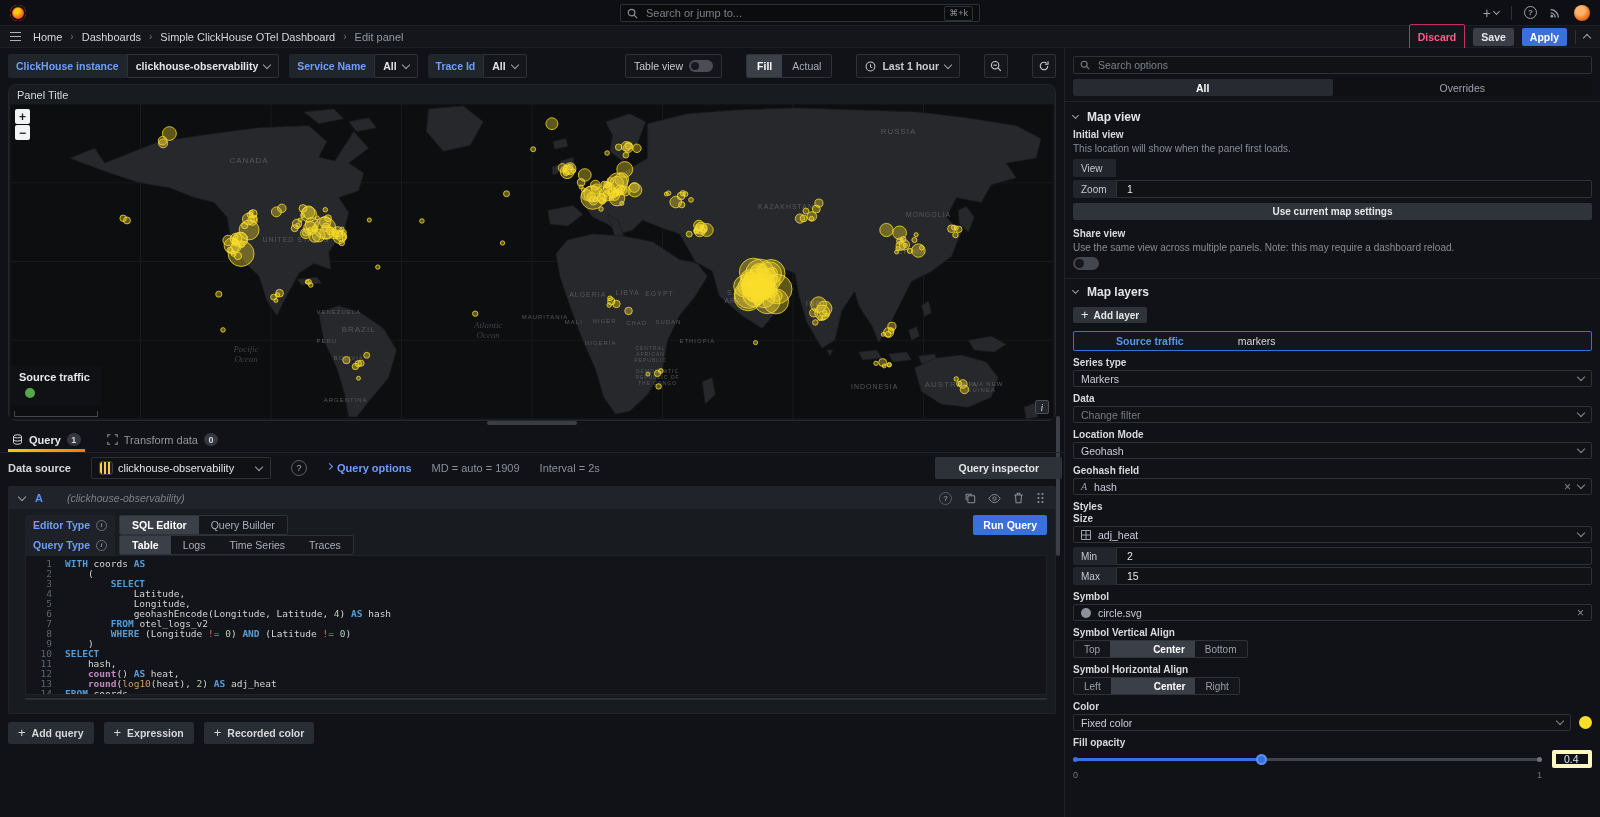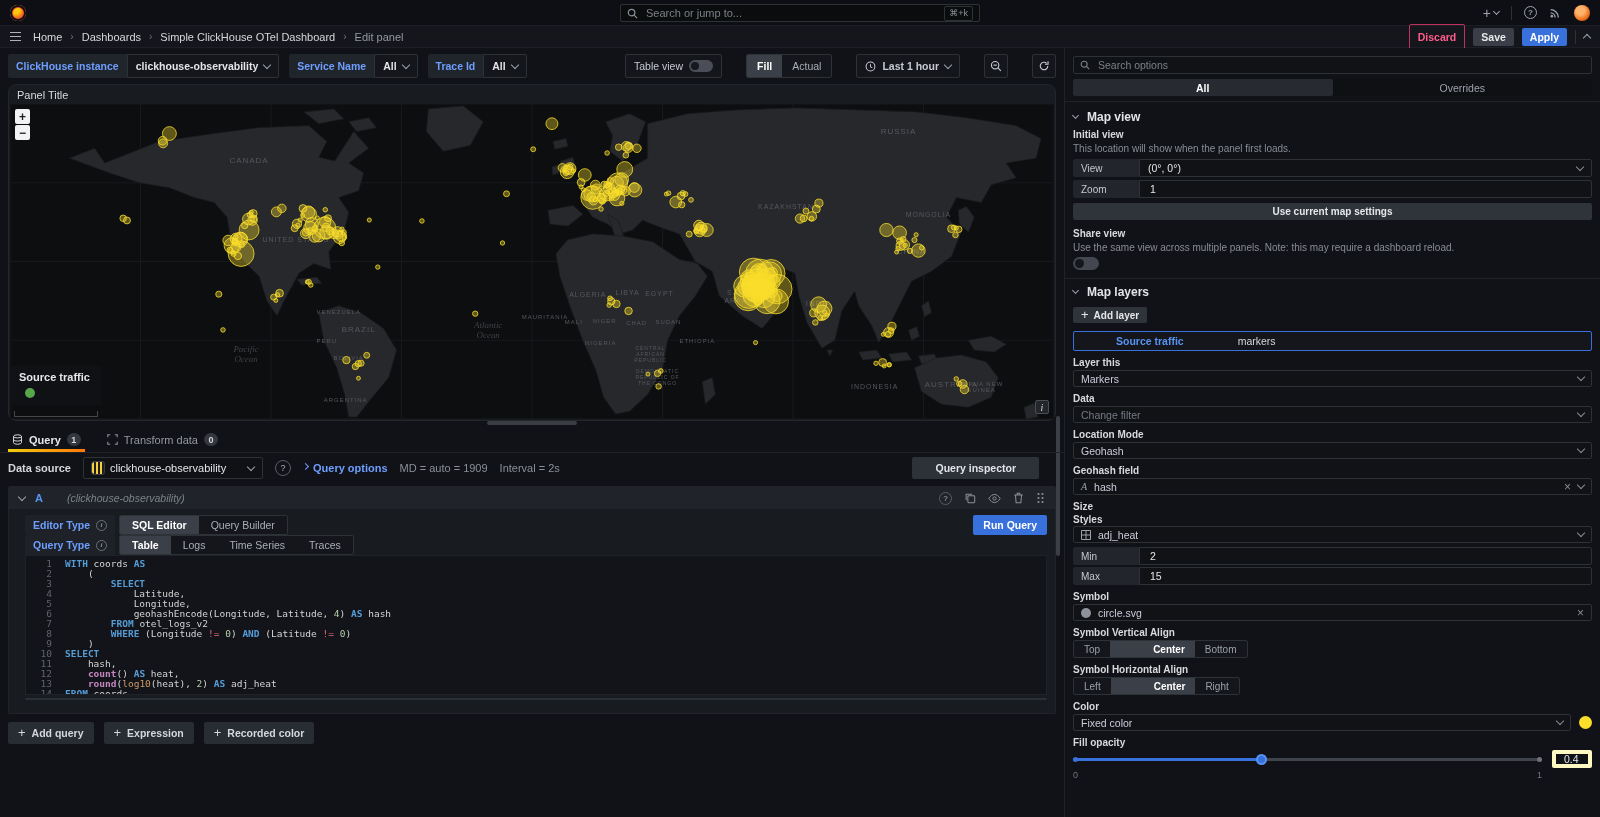"View" .kv .k { width: 66px -> 43px }
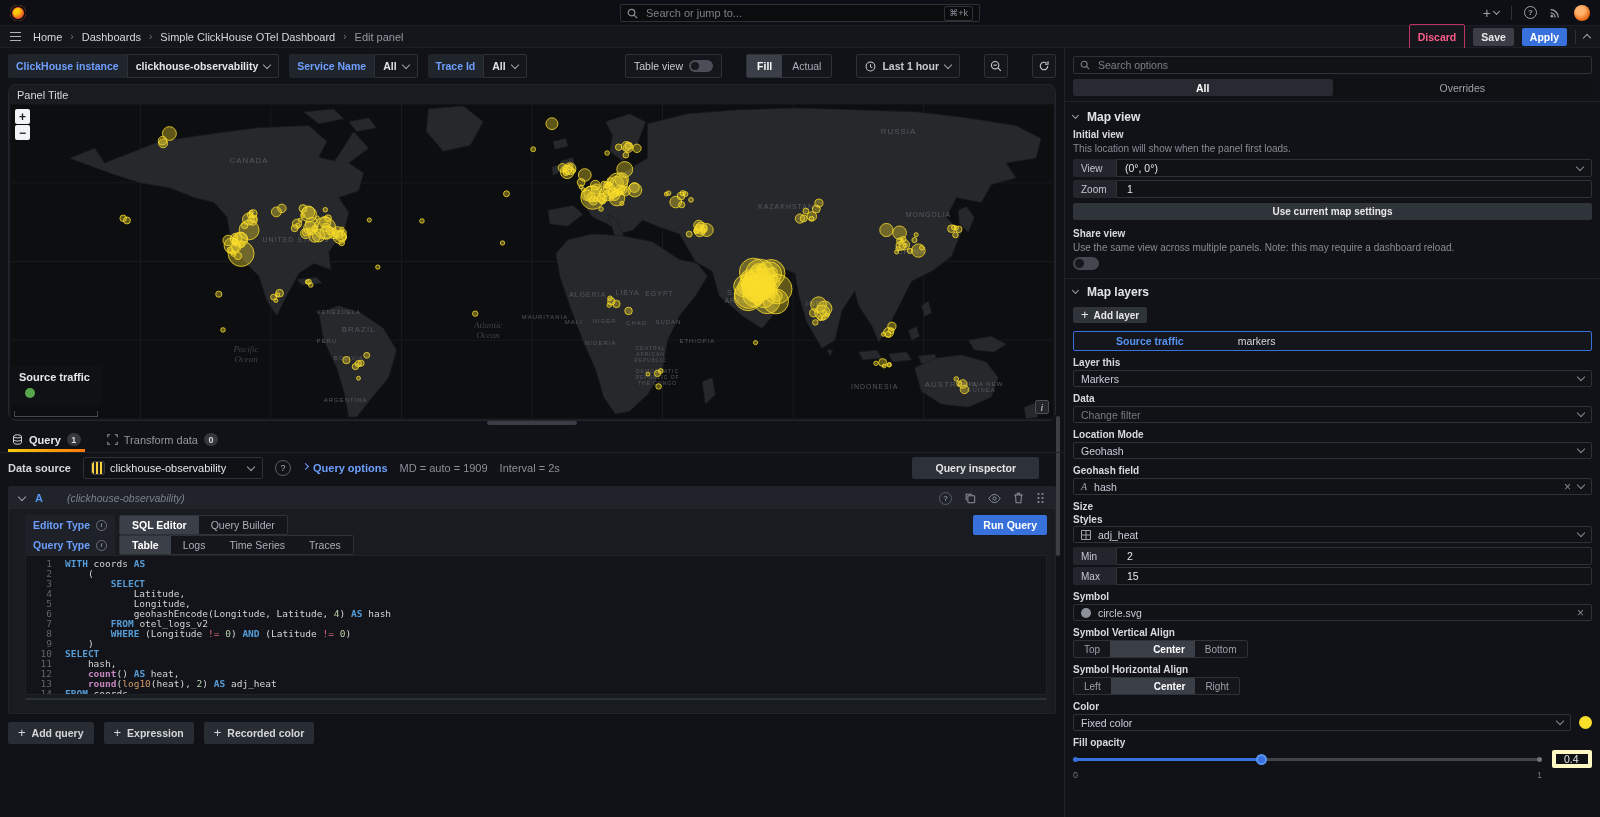"(0°, 0°)" span.v { html: <span> <span>(0°, 0°)</span> <span></span> </span> -> none }
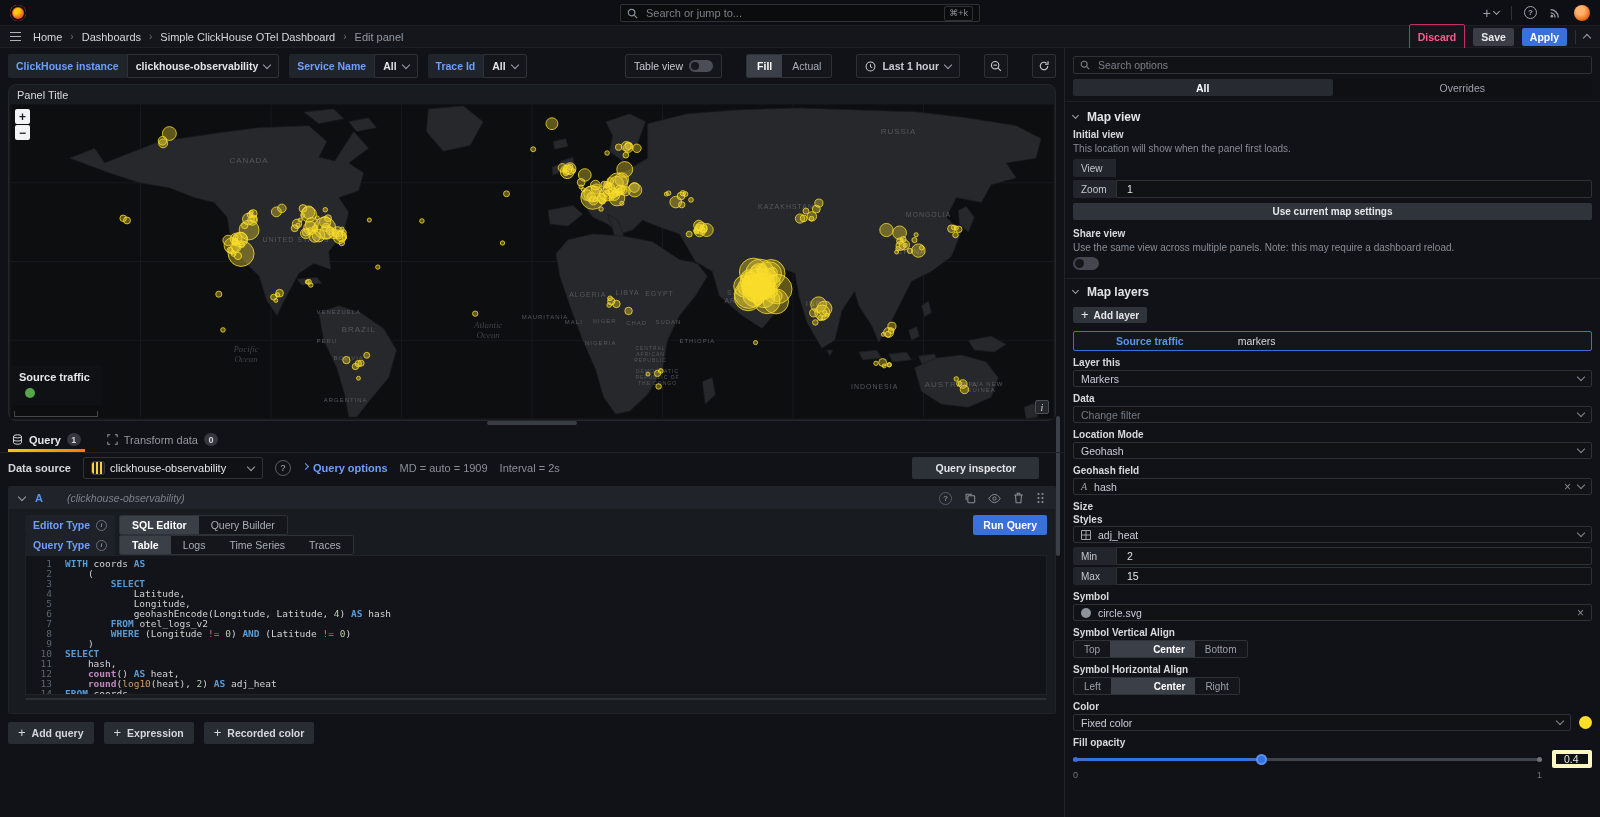"Layer this" div.f-label { text: Layer this -> Series type }
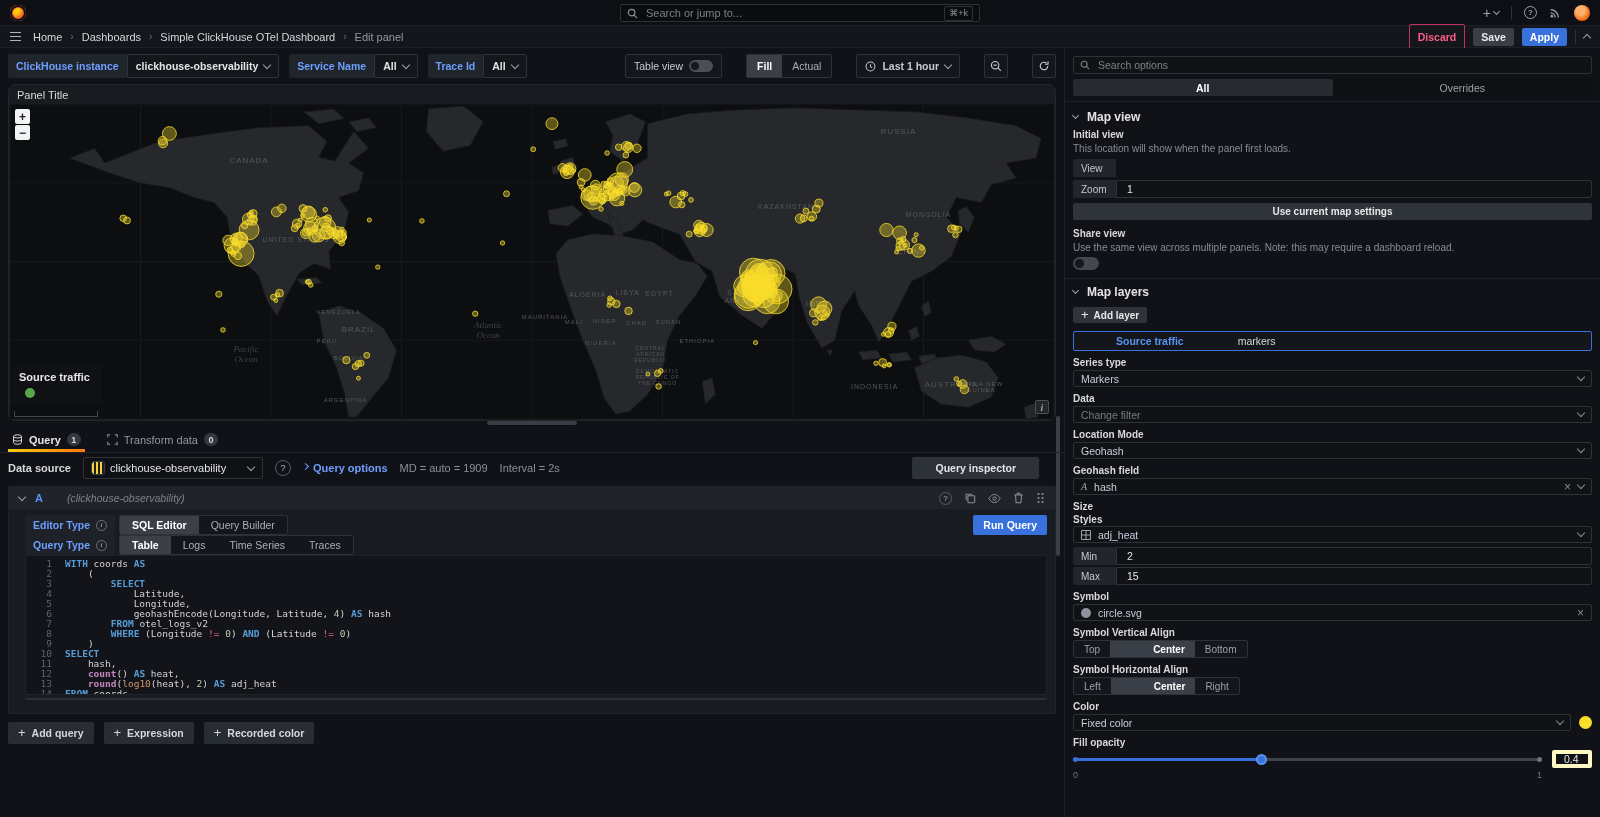"Data source" #dsrow { gap: 12px -> 20px; right: 25px -> 2px }
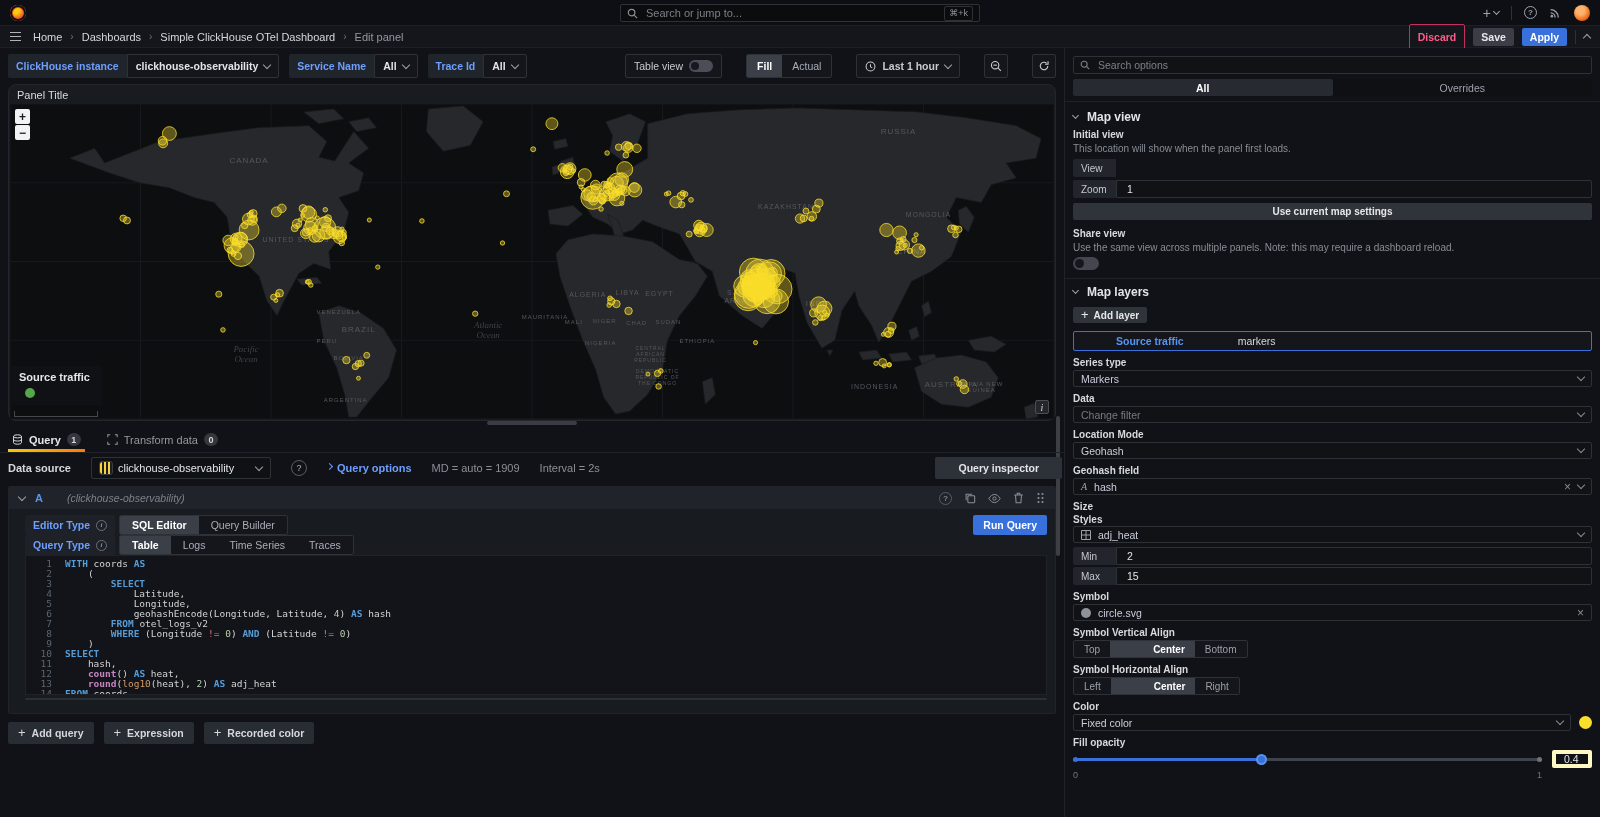"Size" div.f-label { order: before "Styles" -> after "Styles" }
